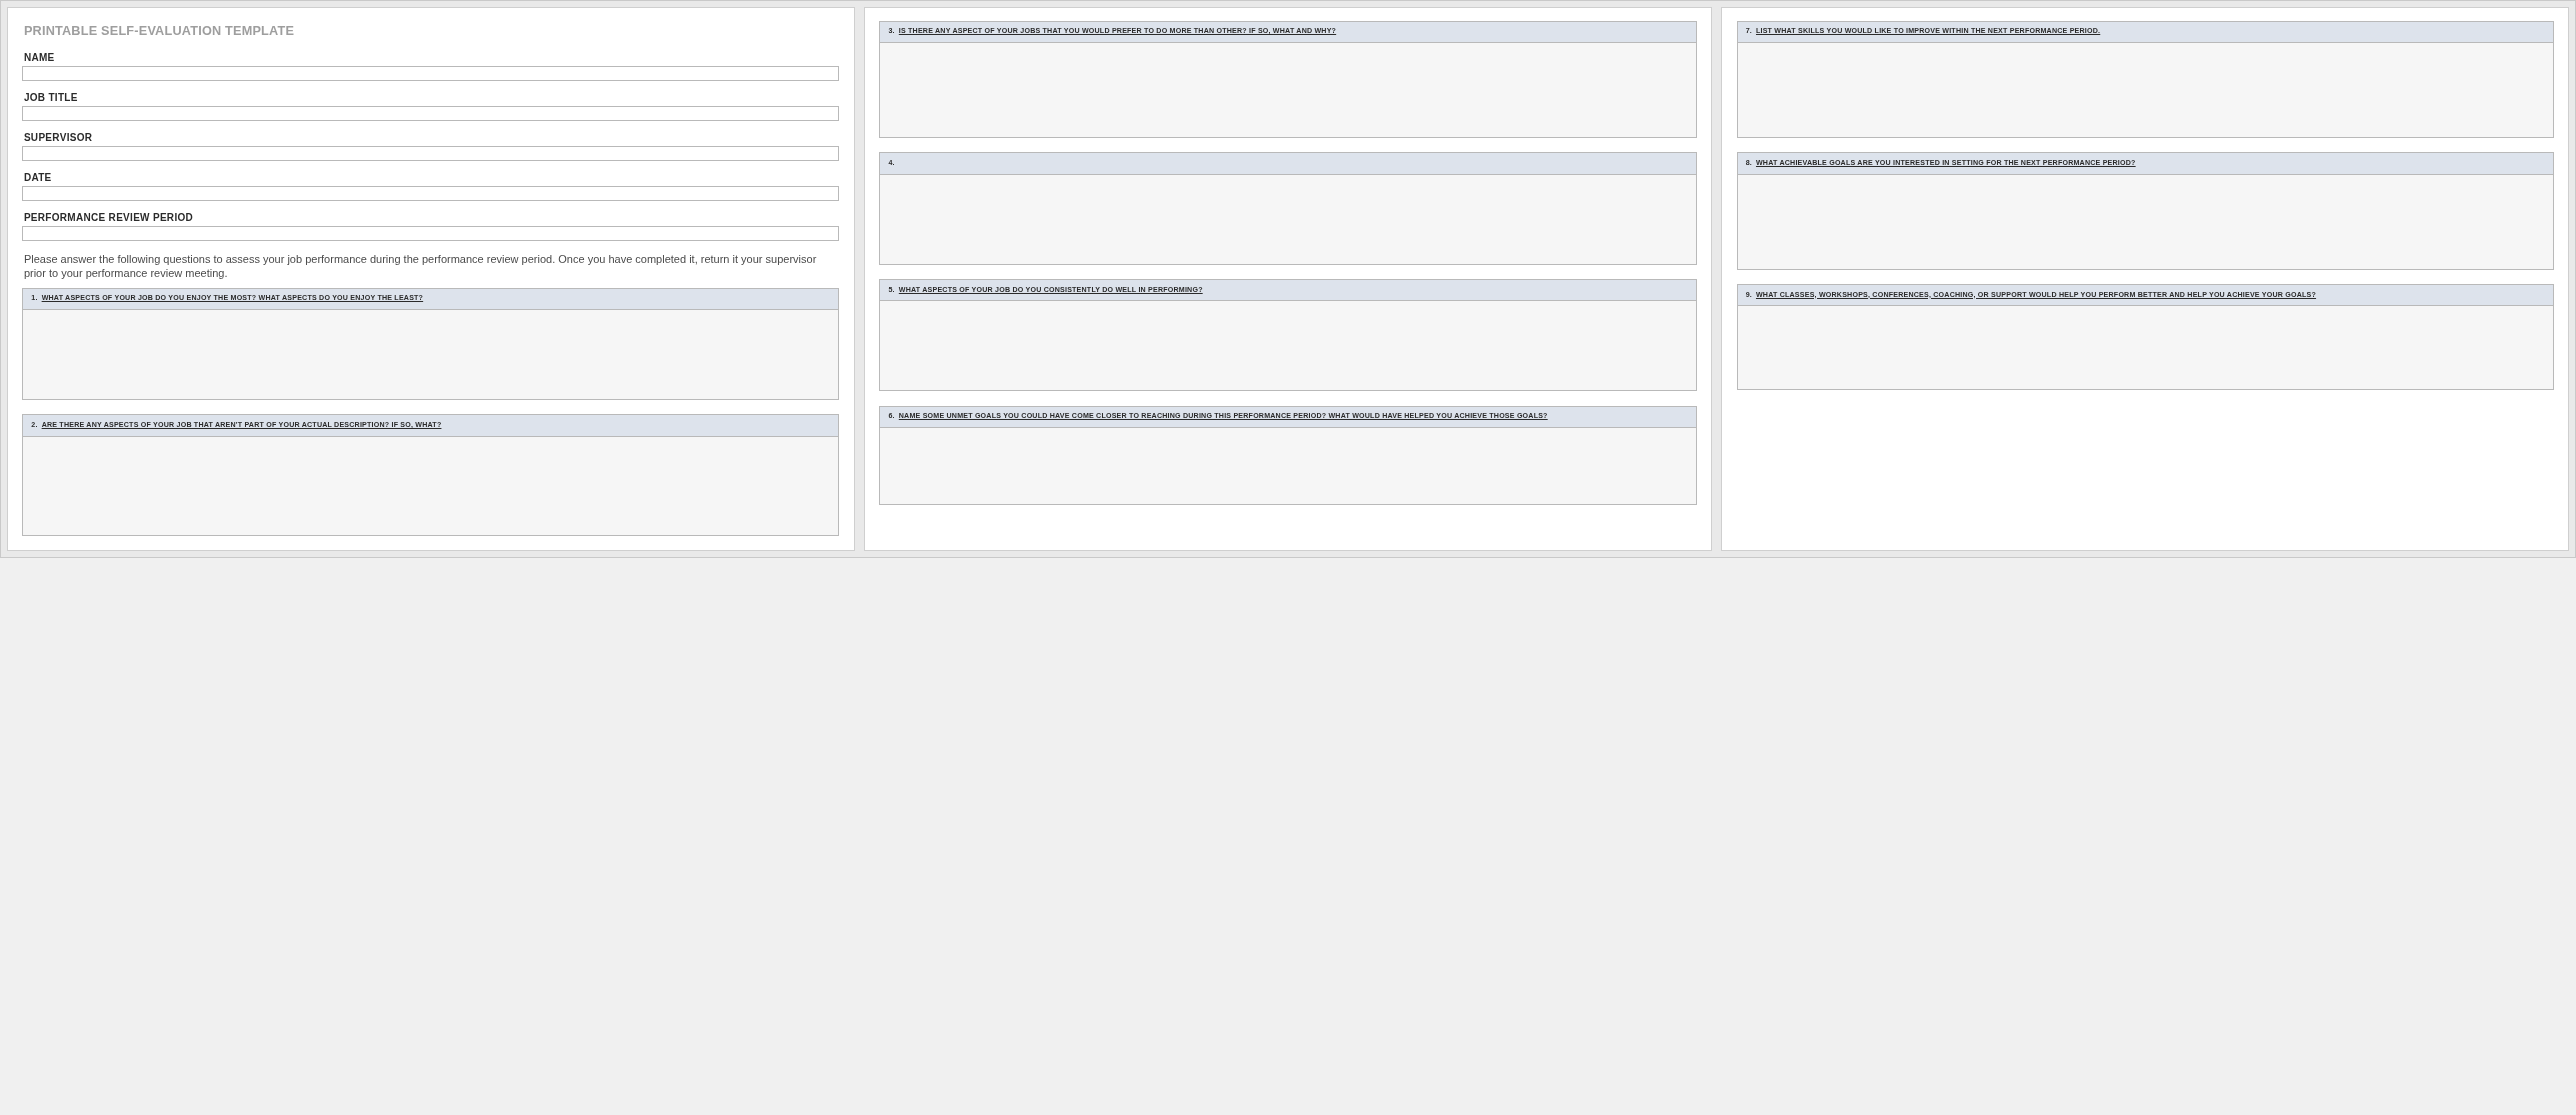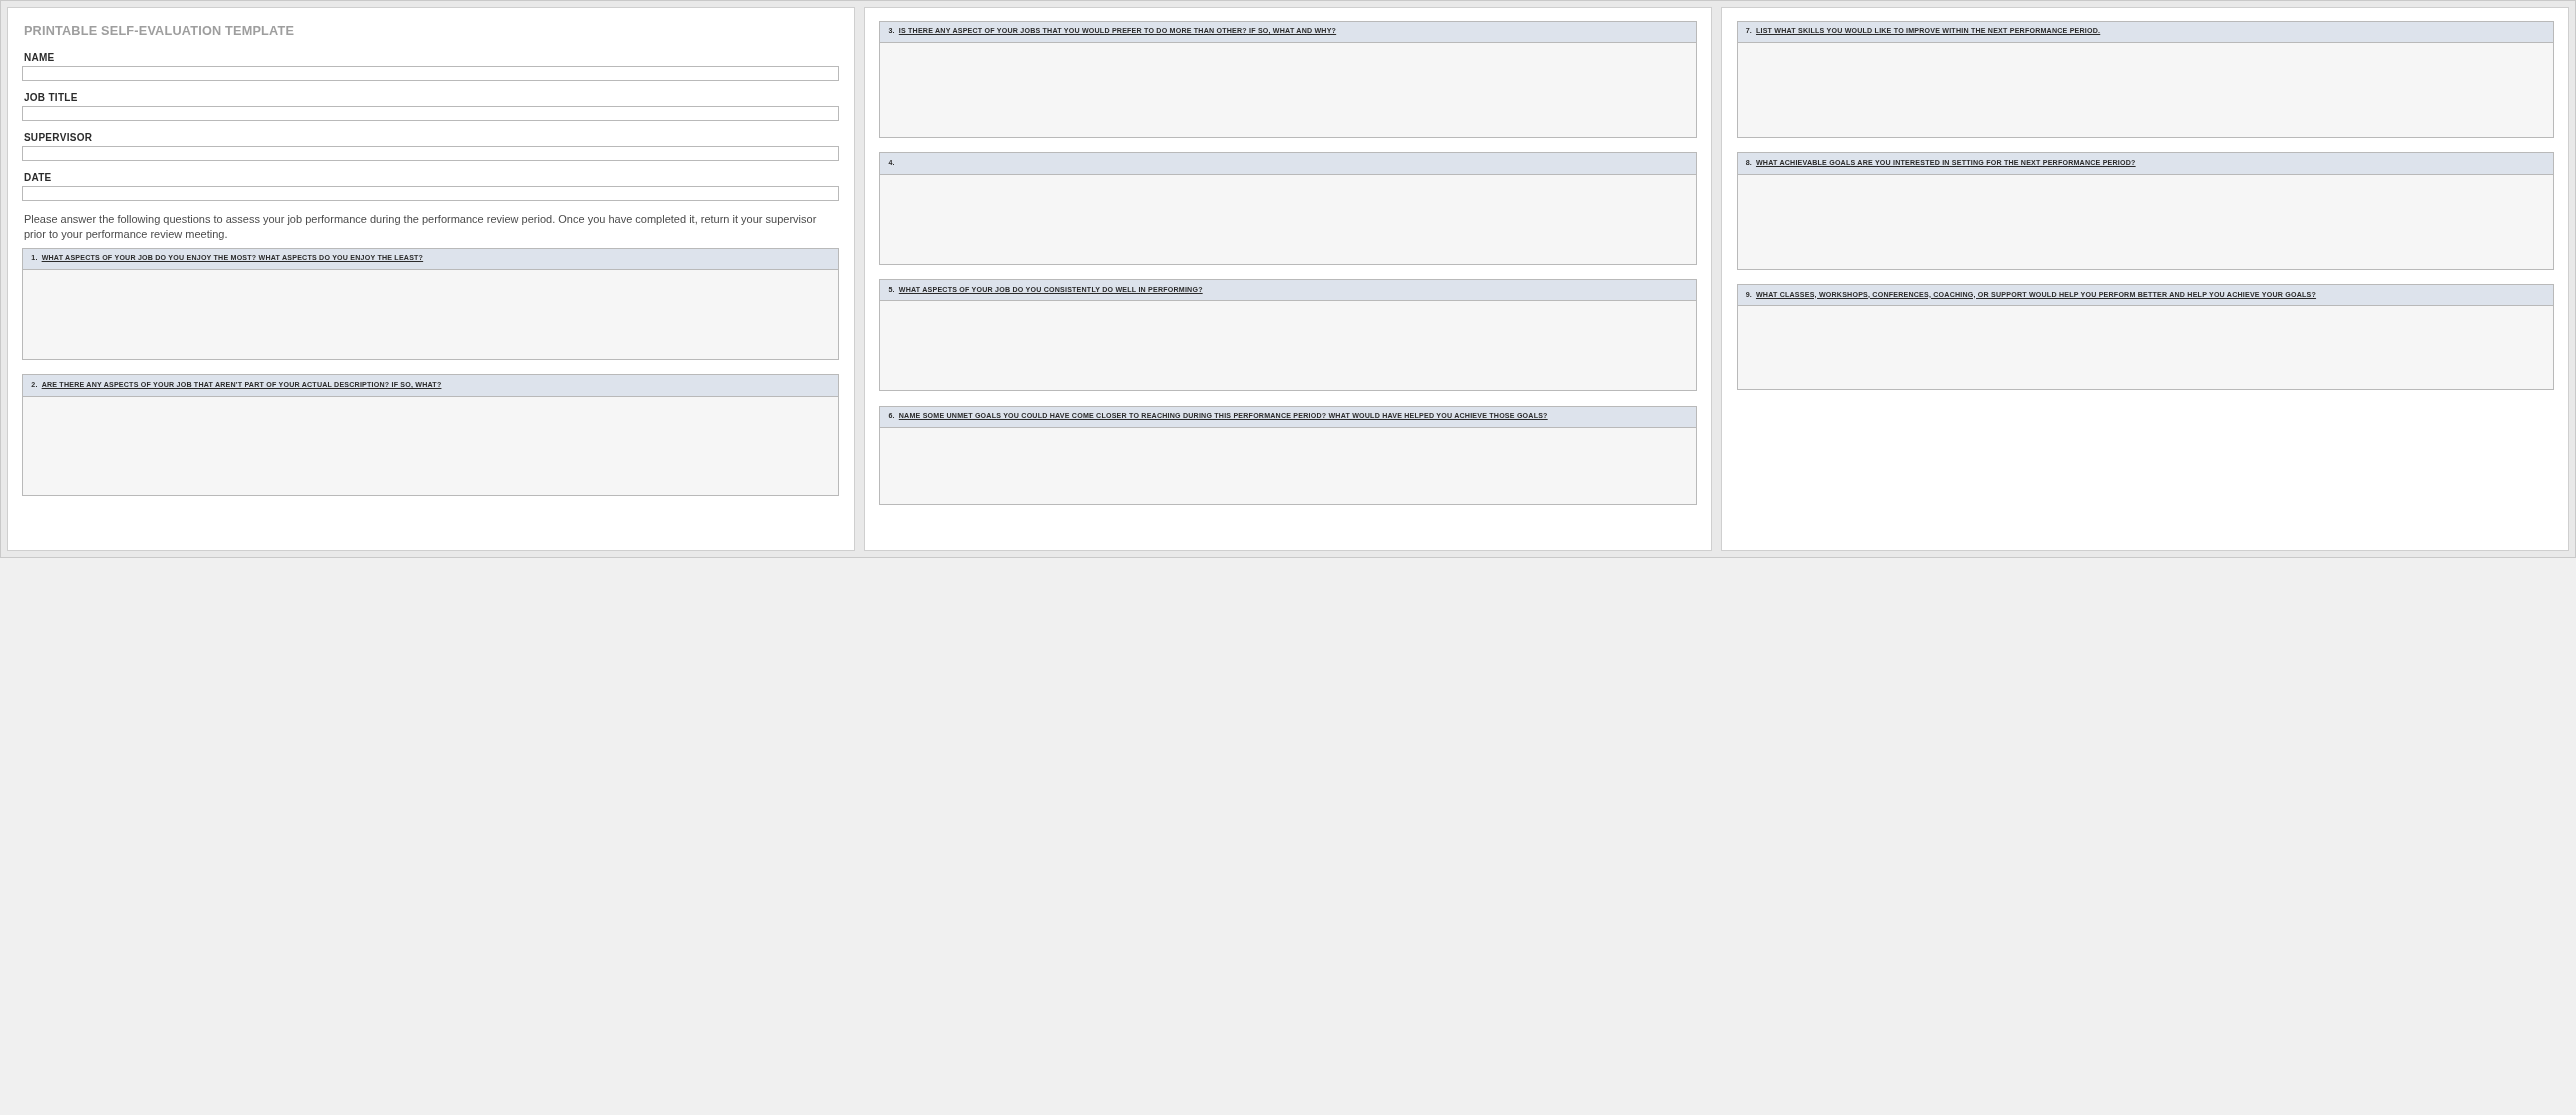"PERFORMANCE REVIEW PERIOD" div.field { html: none -> <div> <div>PERFORMANCE REVIEW PERIOD</div> <input> </div> }
